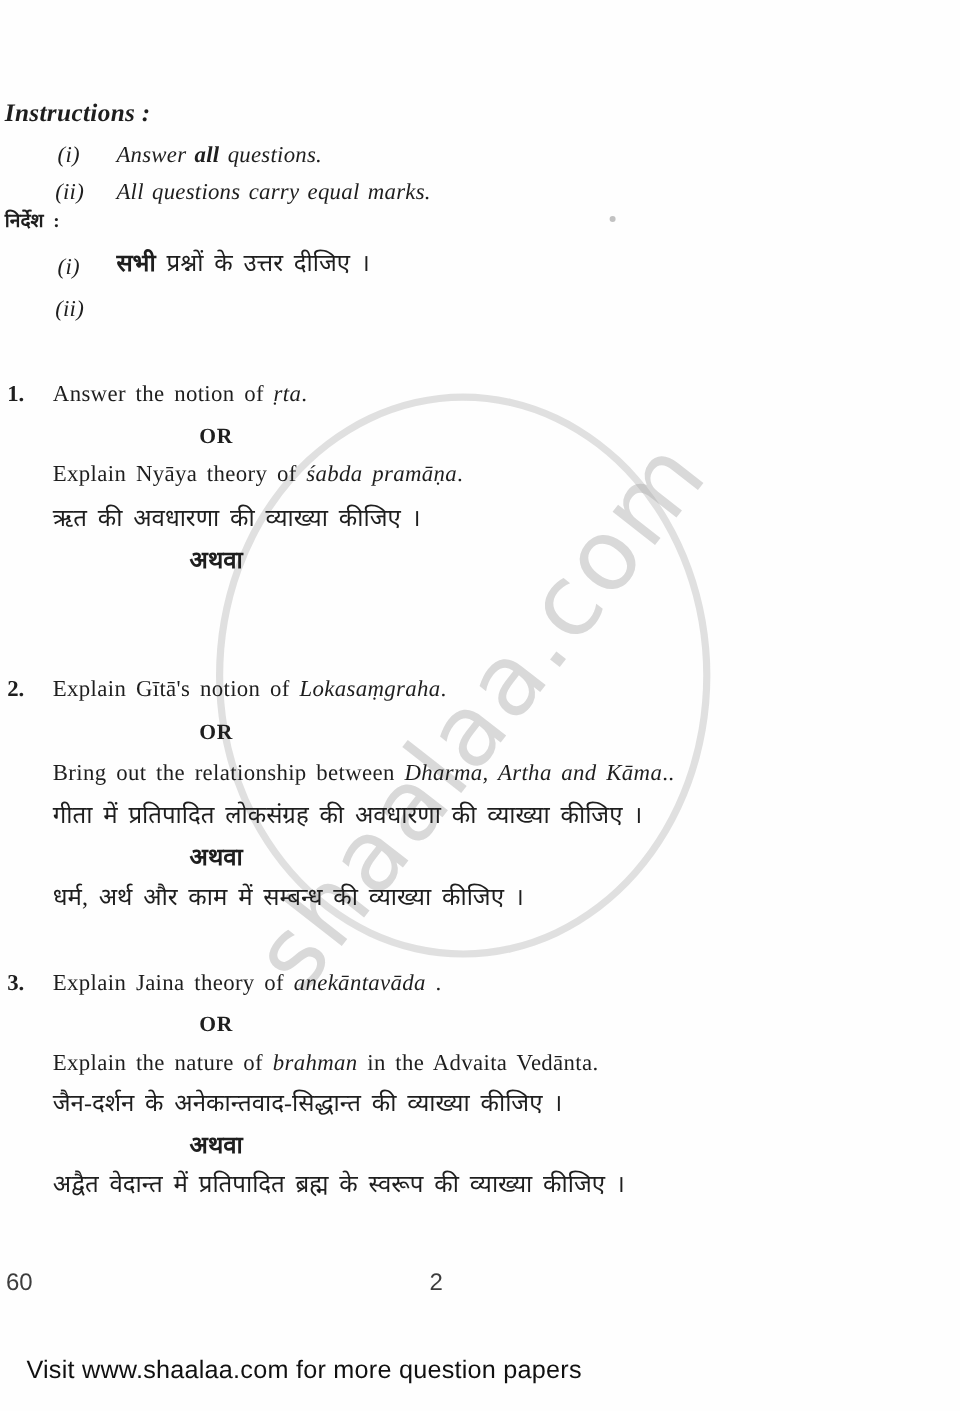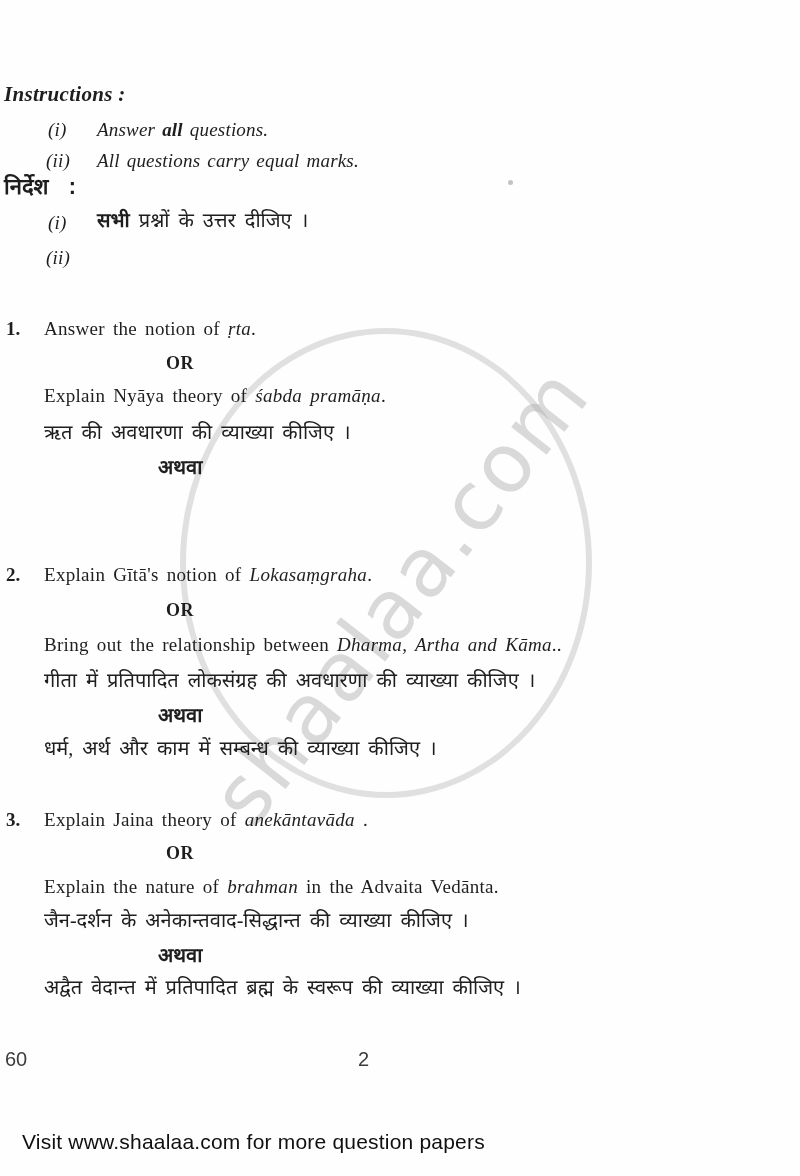"निर्देश :" .hi-h { font-family: Liberation Mono, monospace -> none; font-size: 22px -> 16px }
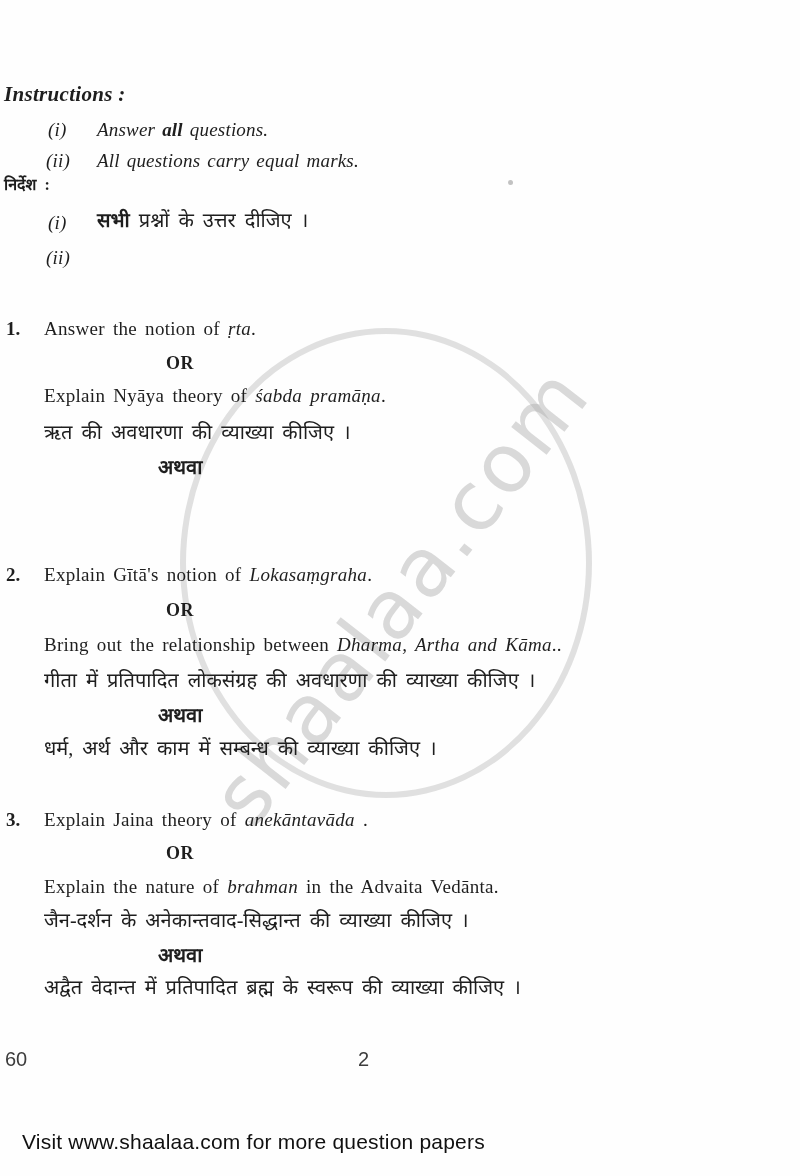"60" .meta { margin-top: none -> 10px }
